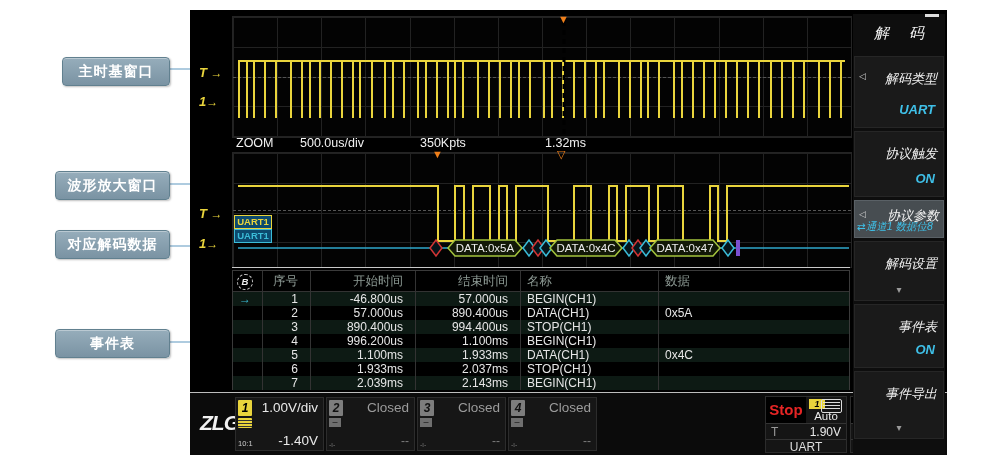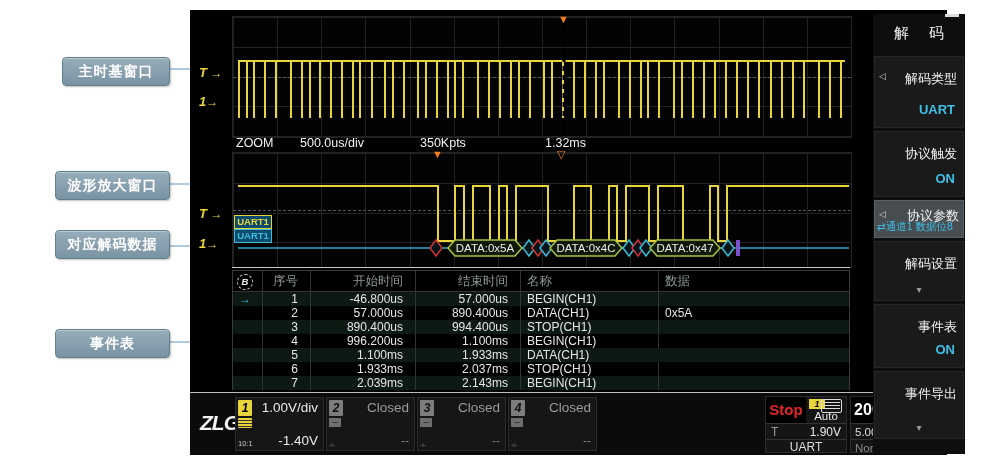"解 码" .menu { font-style: none -> italic; left: 683px -> 663px }
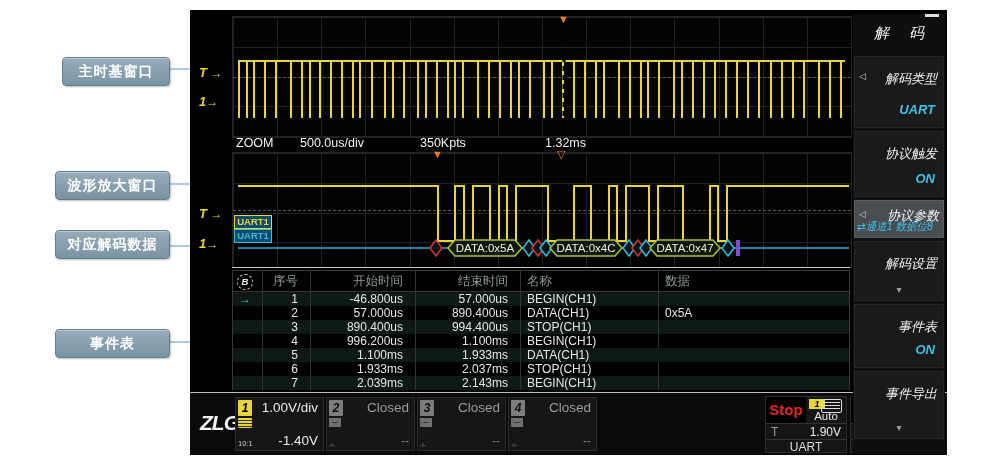"0x4C" div.et-cell { html: none -> <div>0x4C</div> }
